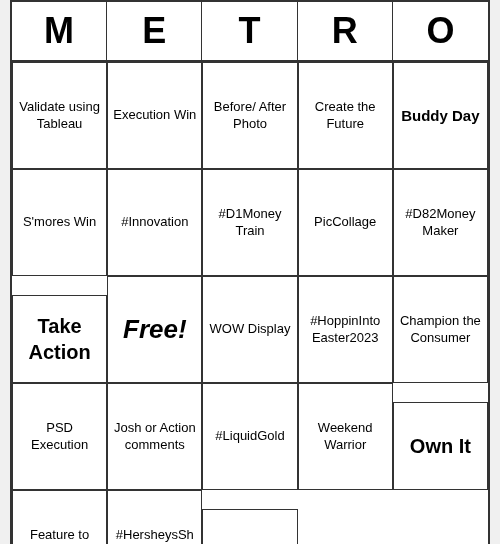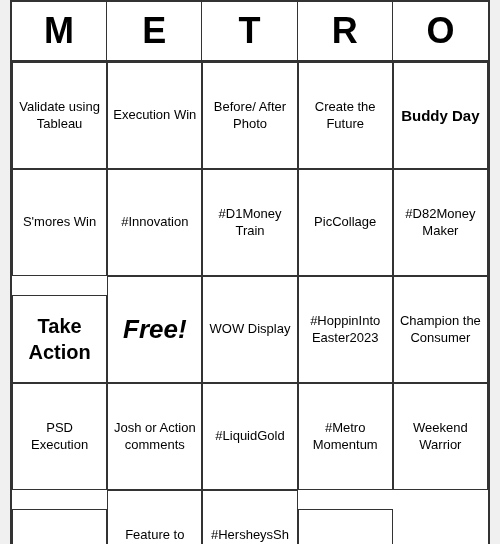"#Metro Momentum" div.cell { html: <div>#Metro Momentum</div> -> none }
